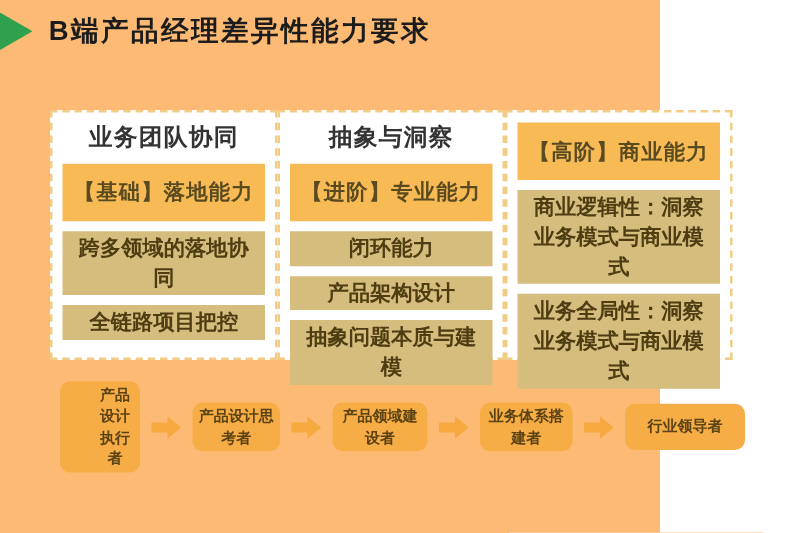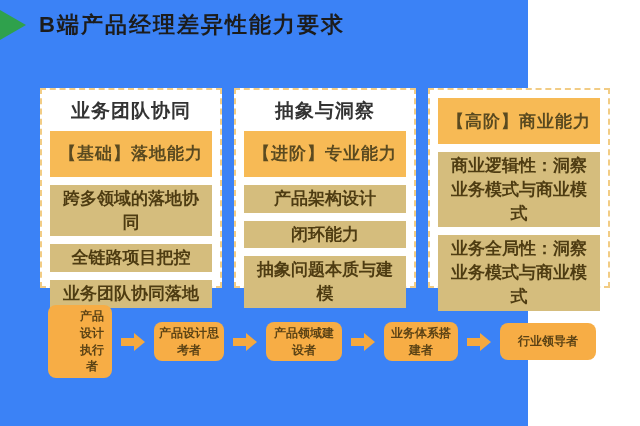"B端产品经理差异性能力要求" .stage { background: #3b82f6 -> #fdba74 }
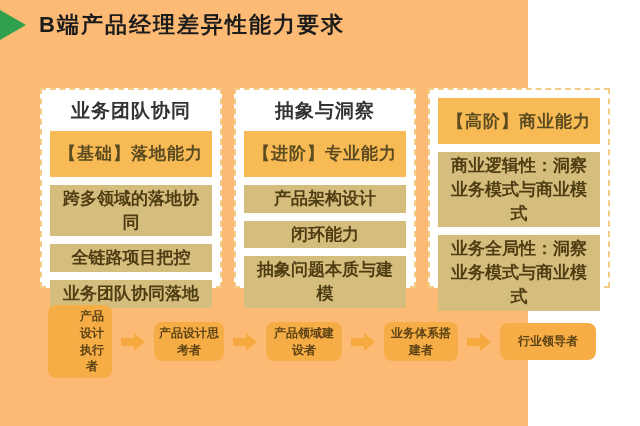"业务团队协同" .columns { gap: 12px -> 0 }
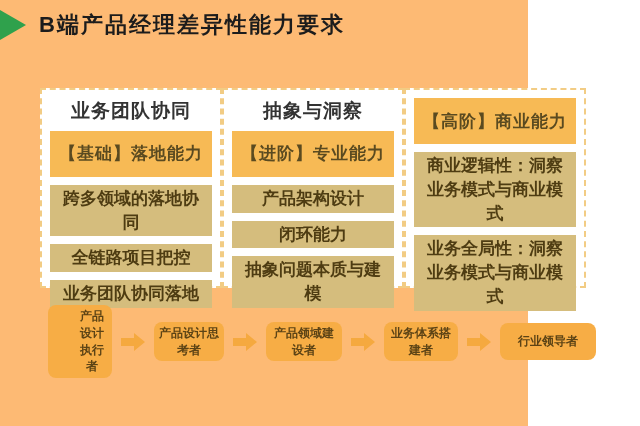"产品架构设计" div.item { order: before "闭环能力" -> after "闭环能力" }
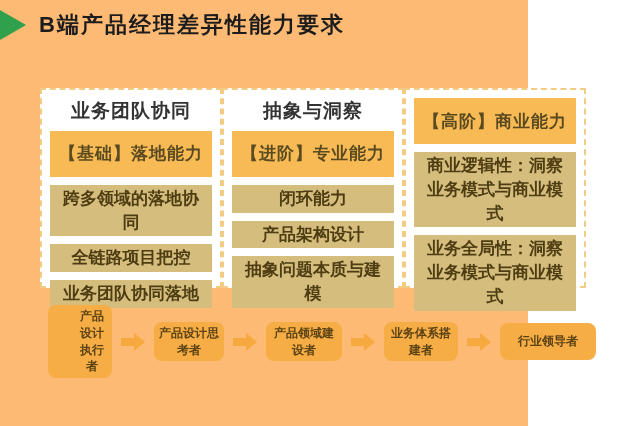"业务团队协同落地" div.item { html: <div>业务团队协同落地</div> -> none }
